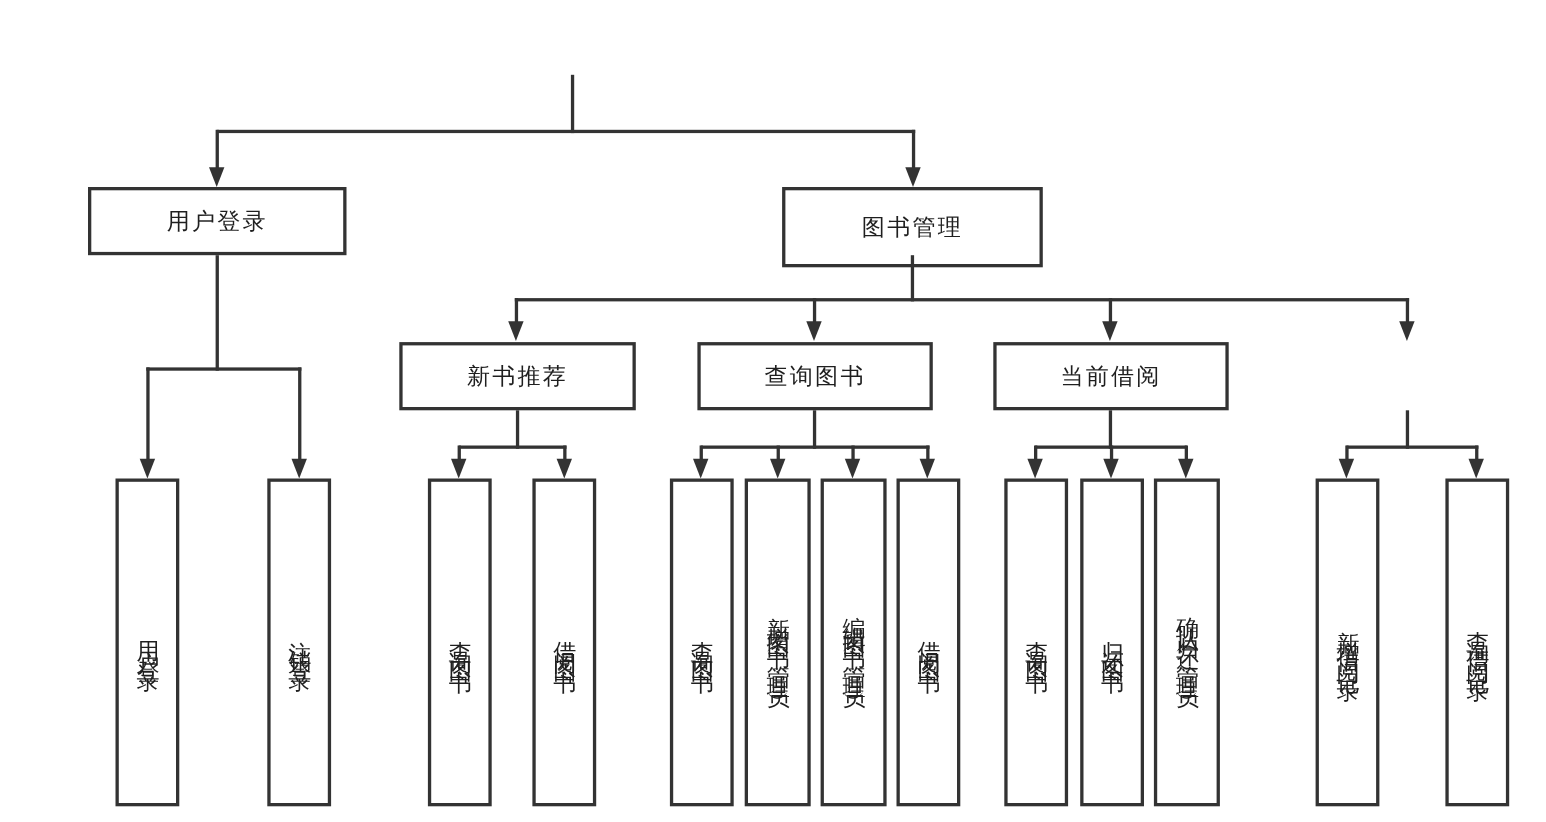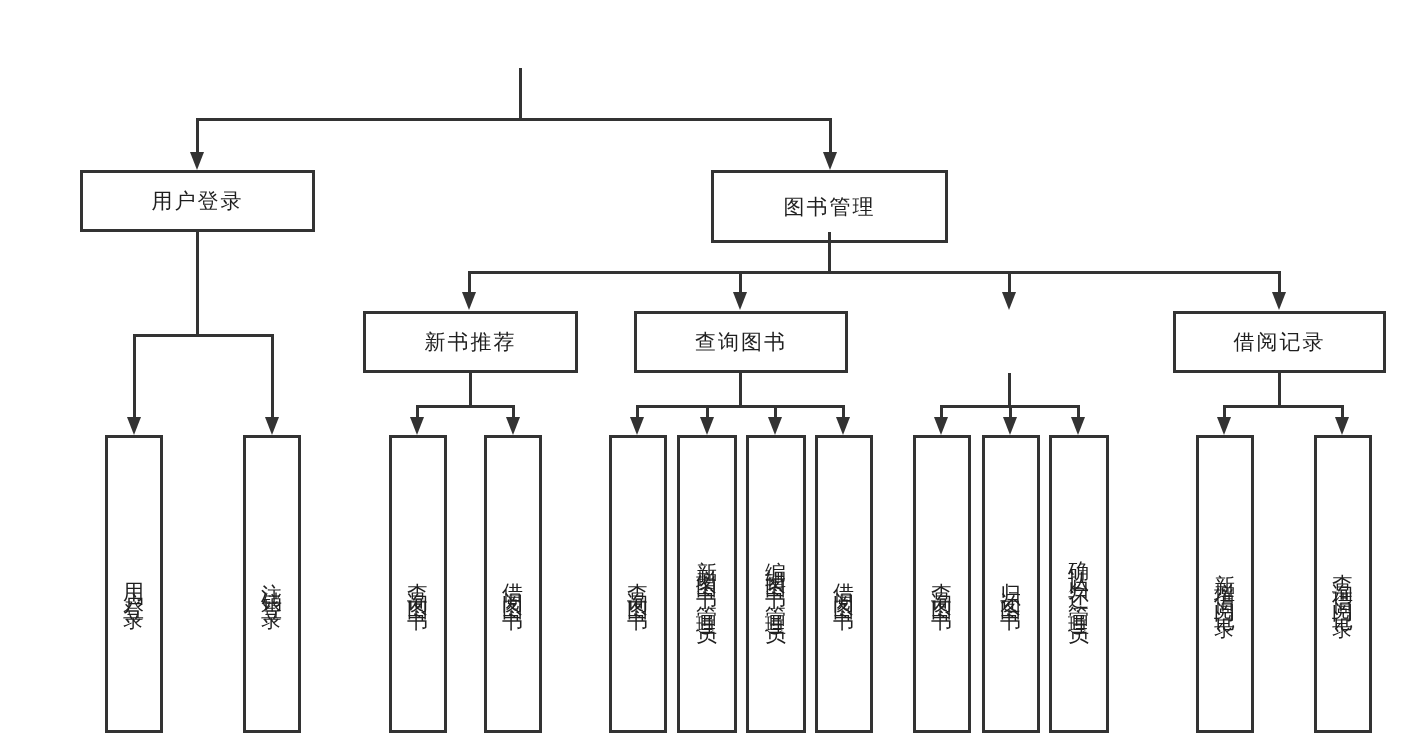"当前借阅" div.box { html: none -> <div> <span>当前借阅</span> </div> }
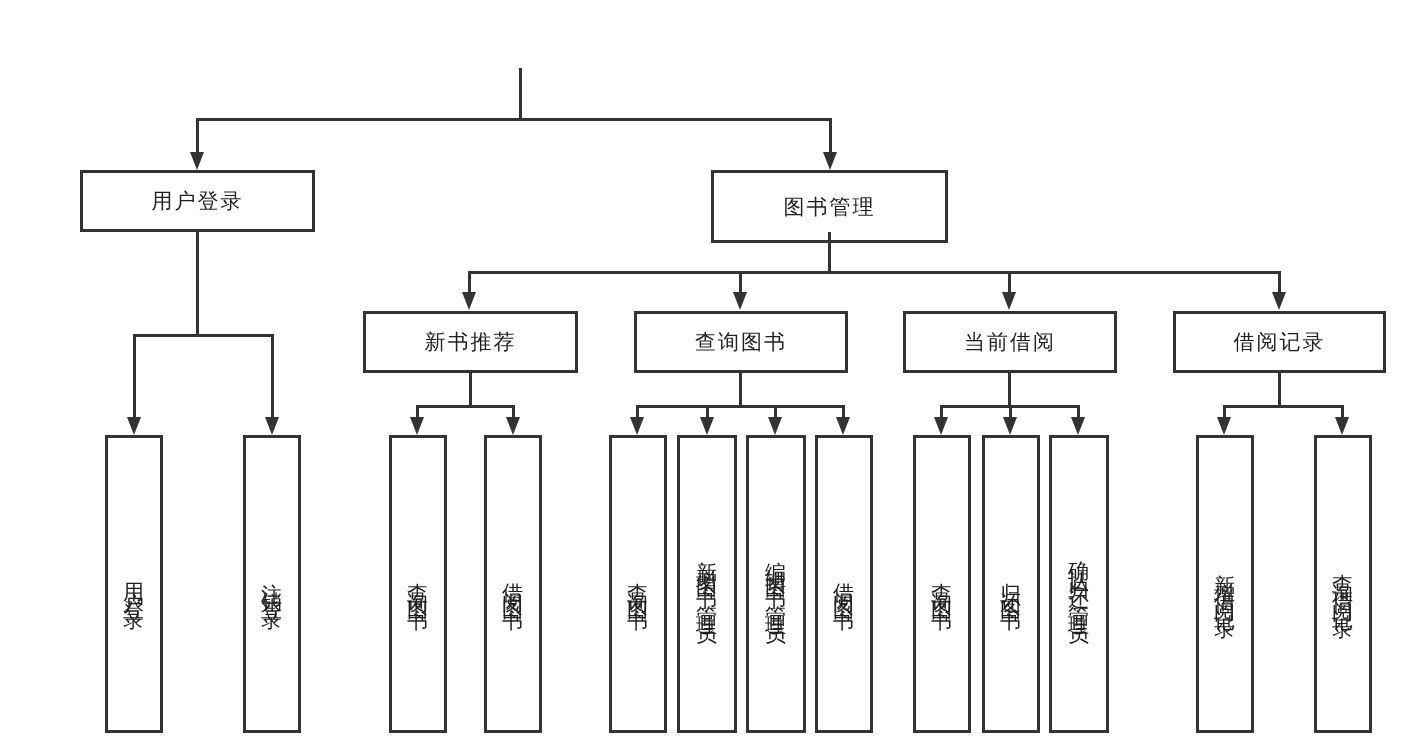"借阅记录" div.box { html: <div> <span>借阅记录</span> </div> -> none }
